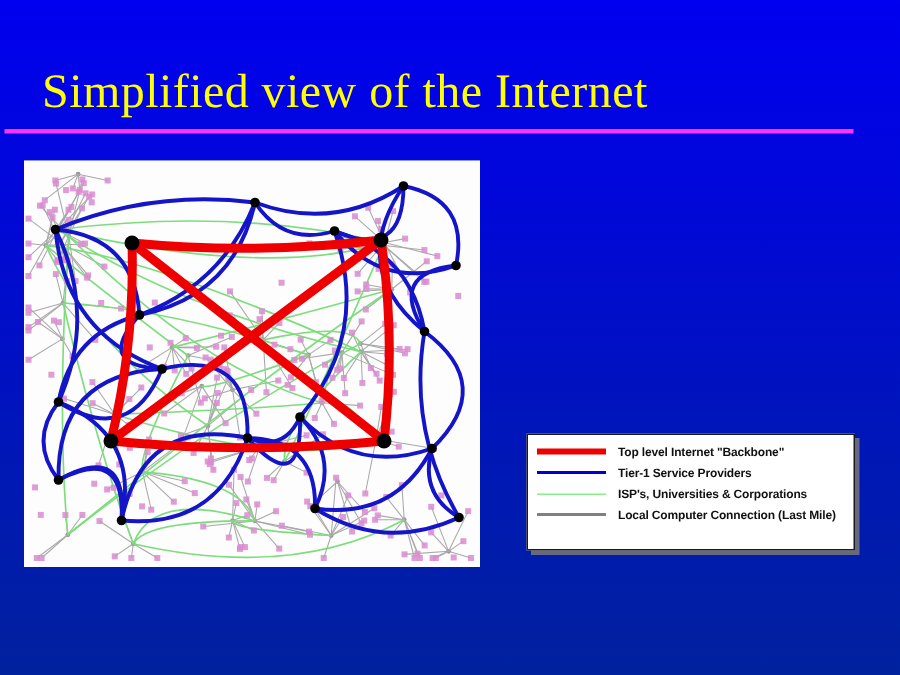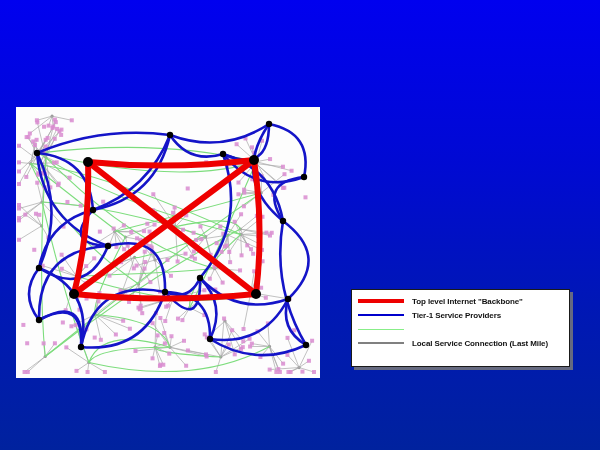"Simplified view of the Internet" div { html: none -> <div> <div>Simplified view of the Internet</div> <div></div> </div> }
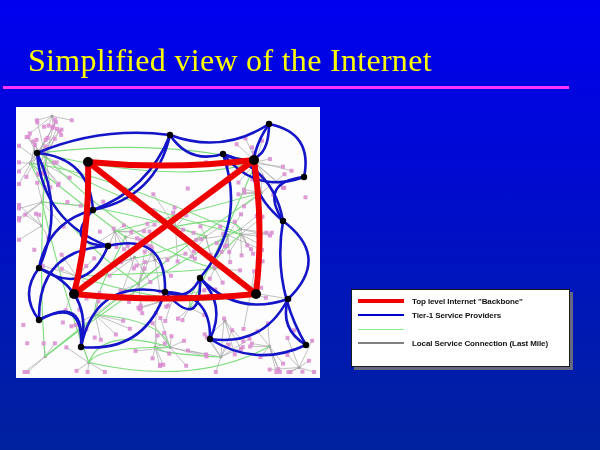"ISP's, Universities & Corporations" span.legend-label { html: none -> <span>ISP's, Universities &amp; Corporations</span> }
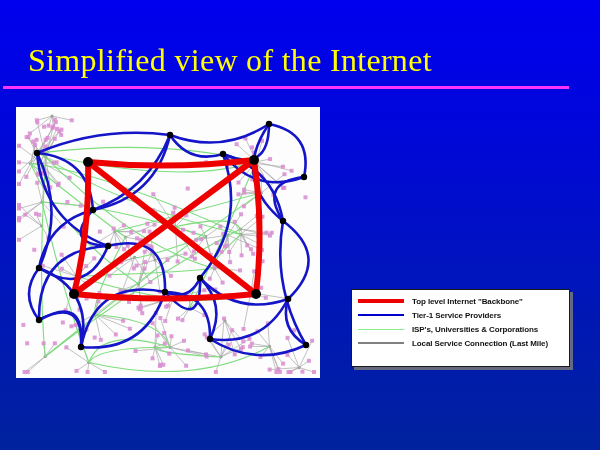"Local Service Connection (Last Mile)" span.legend-label { text: Service -> Computer }
